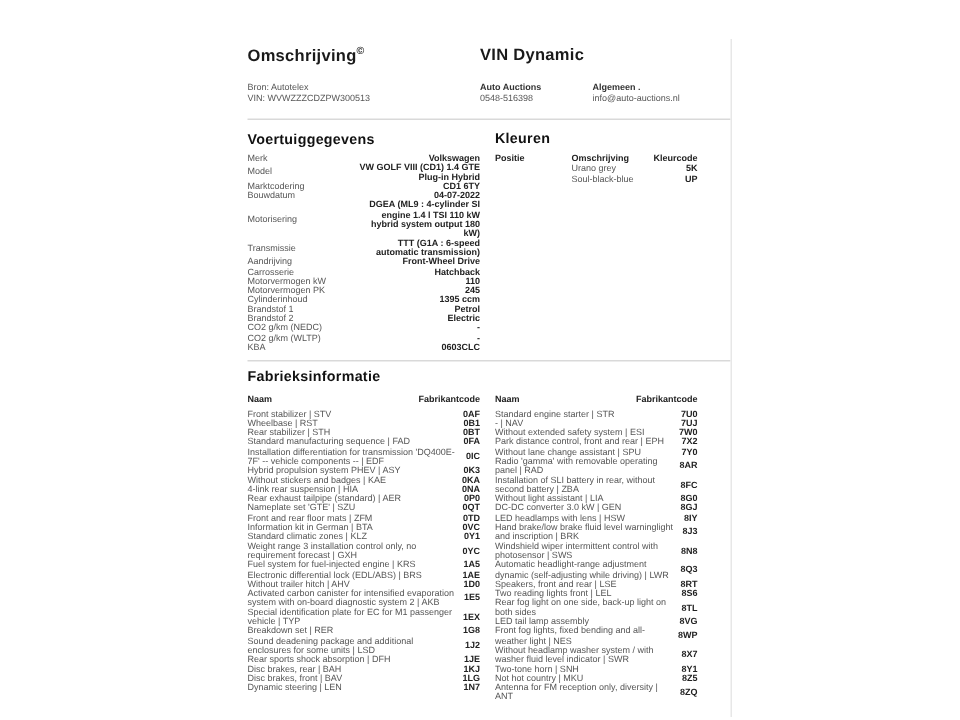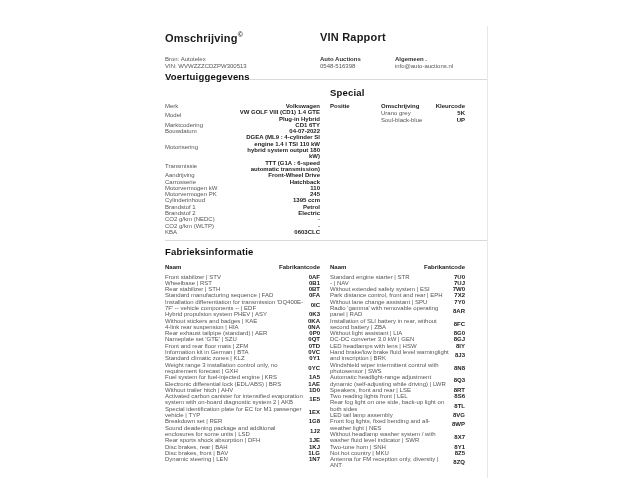"VIN Rapport" div.report-title { text: Rapport -> Dynamic }
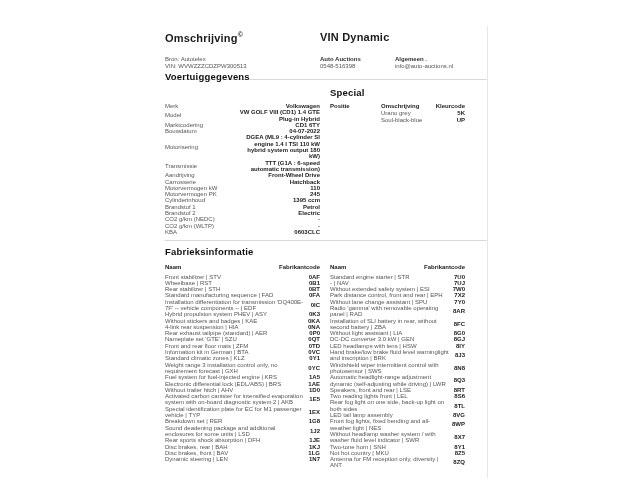"Voertuiggegevens" #veh-heading { top: 71px -> 88px }
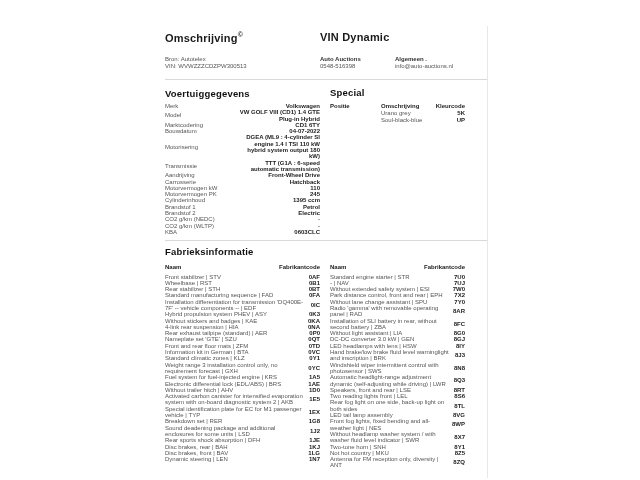"Special" div.section-heading { text: Special -> Kleuren }
